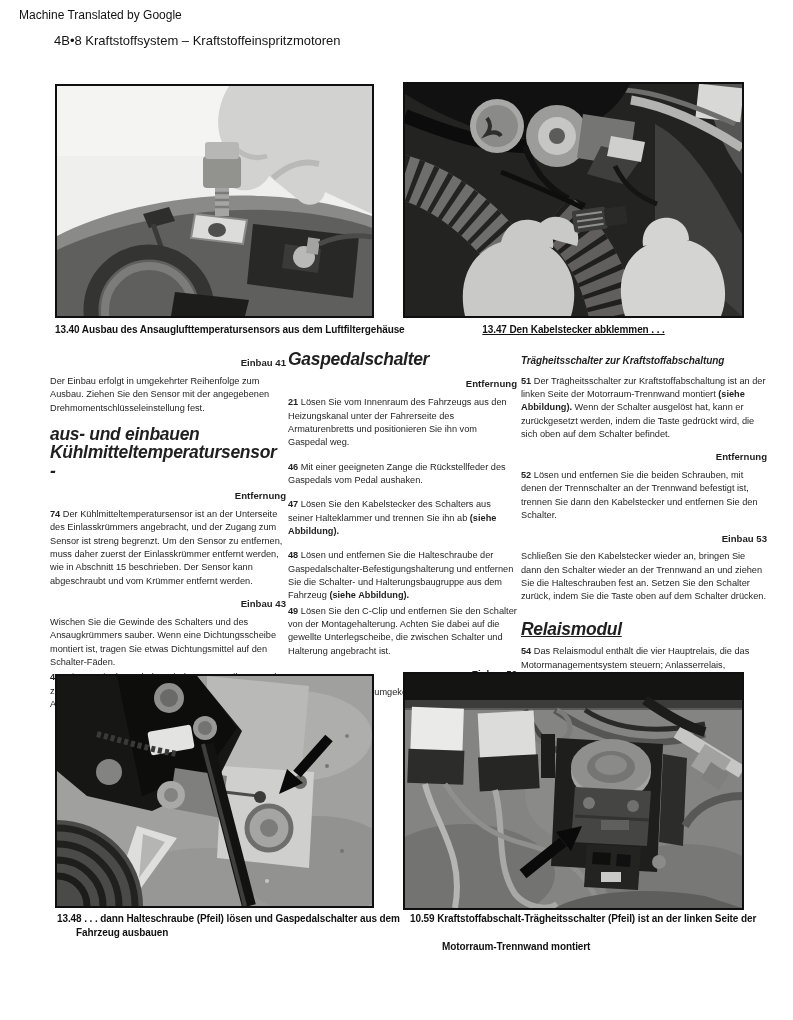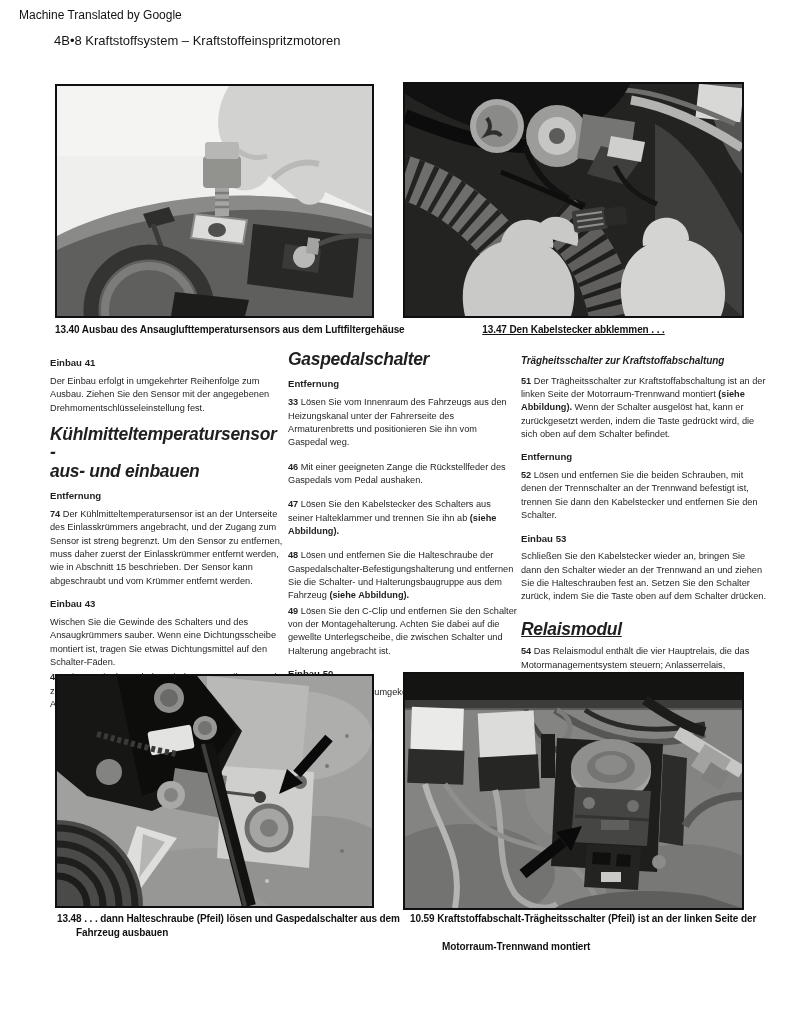"Einbau 41" .sub { text-align: none -> right }
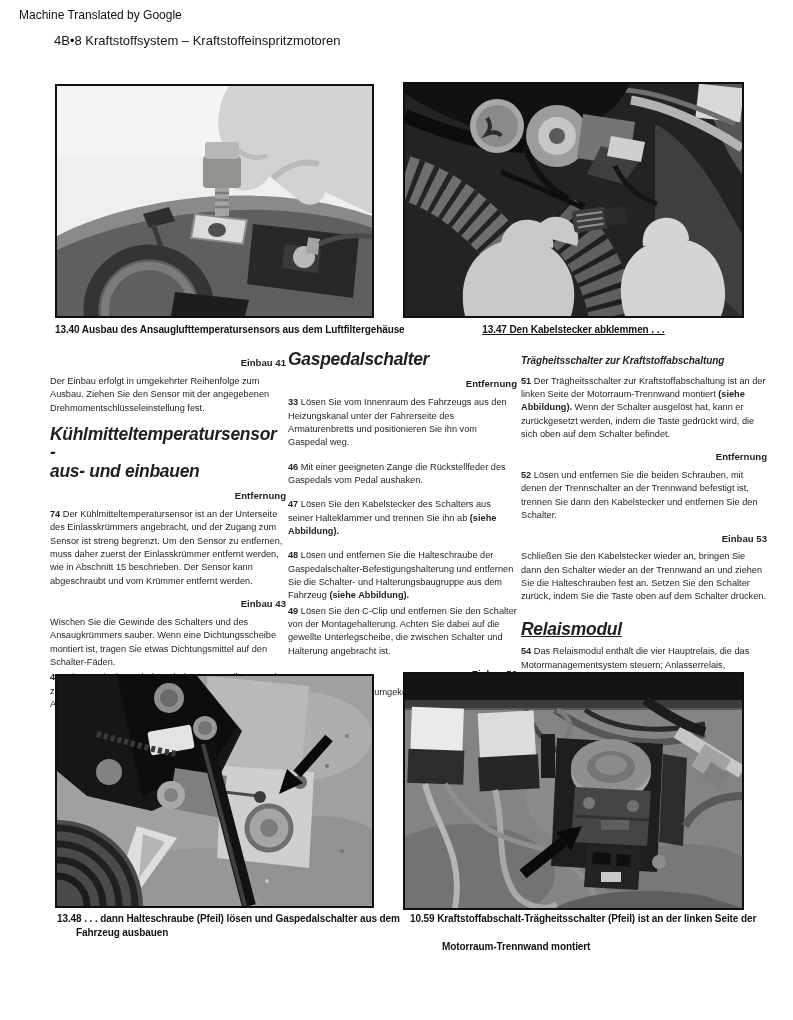"33" span.b { text: 33 -> 21 }
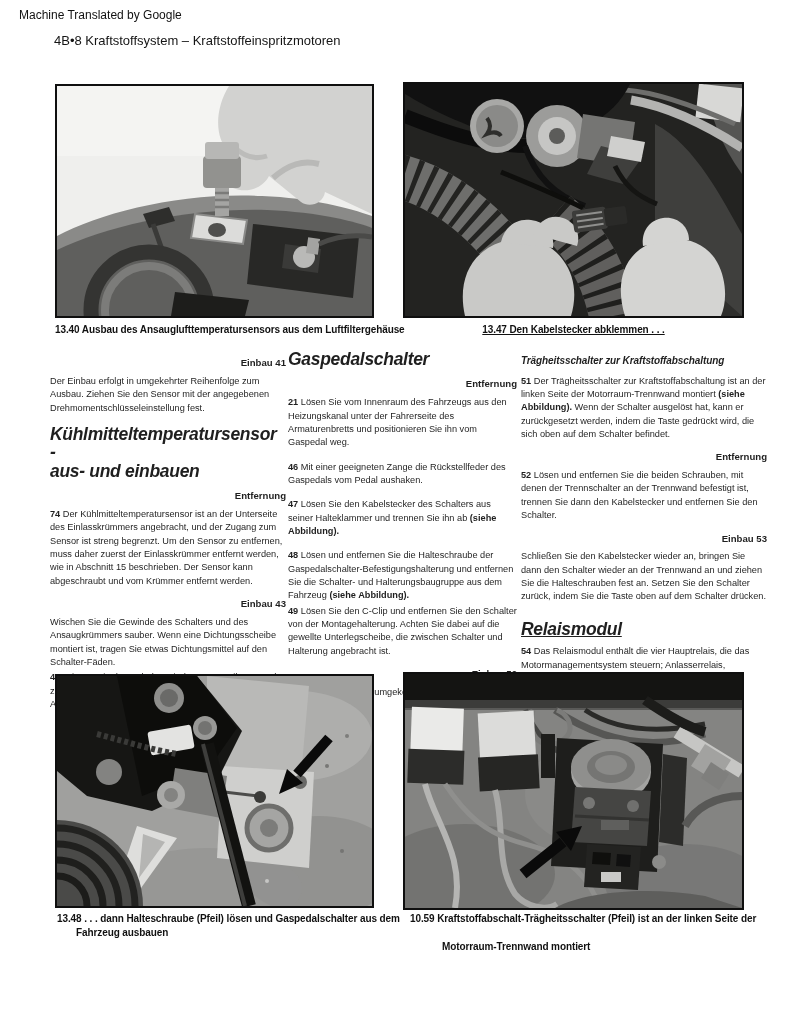"Kühlmitteltemperatursensor -" div { order: before "aus- und einbauen" -> after "aus- und einbauen" }
